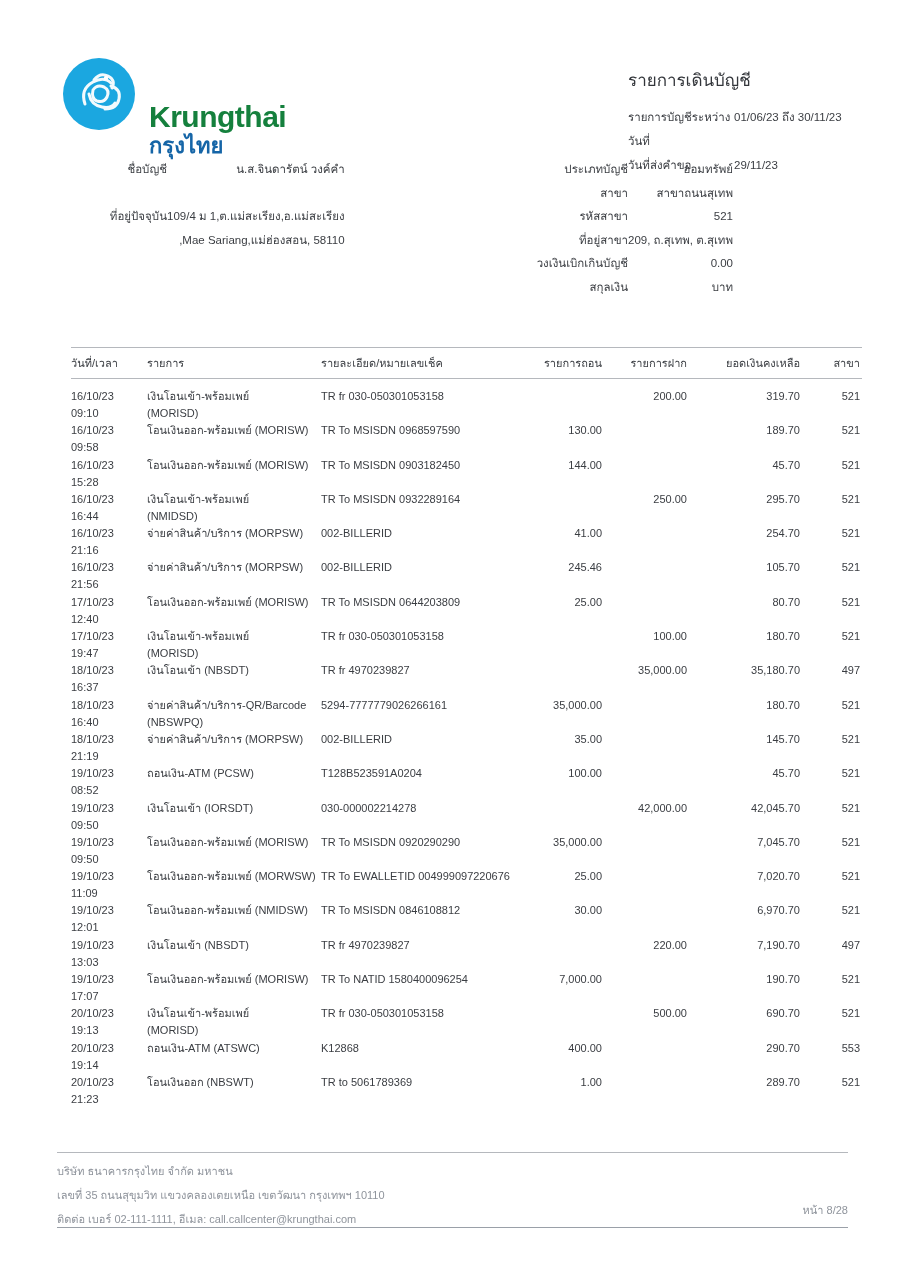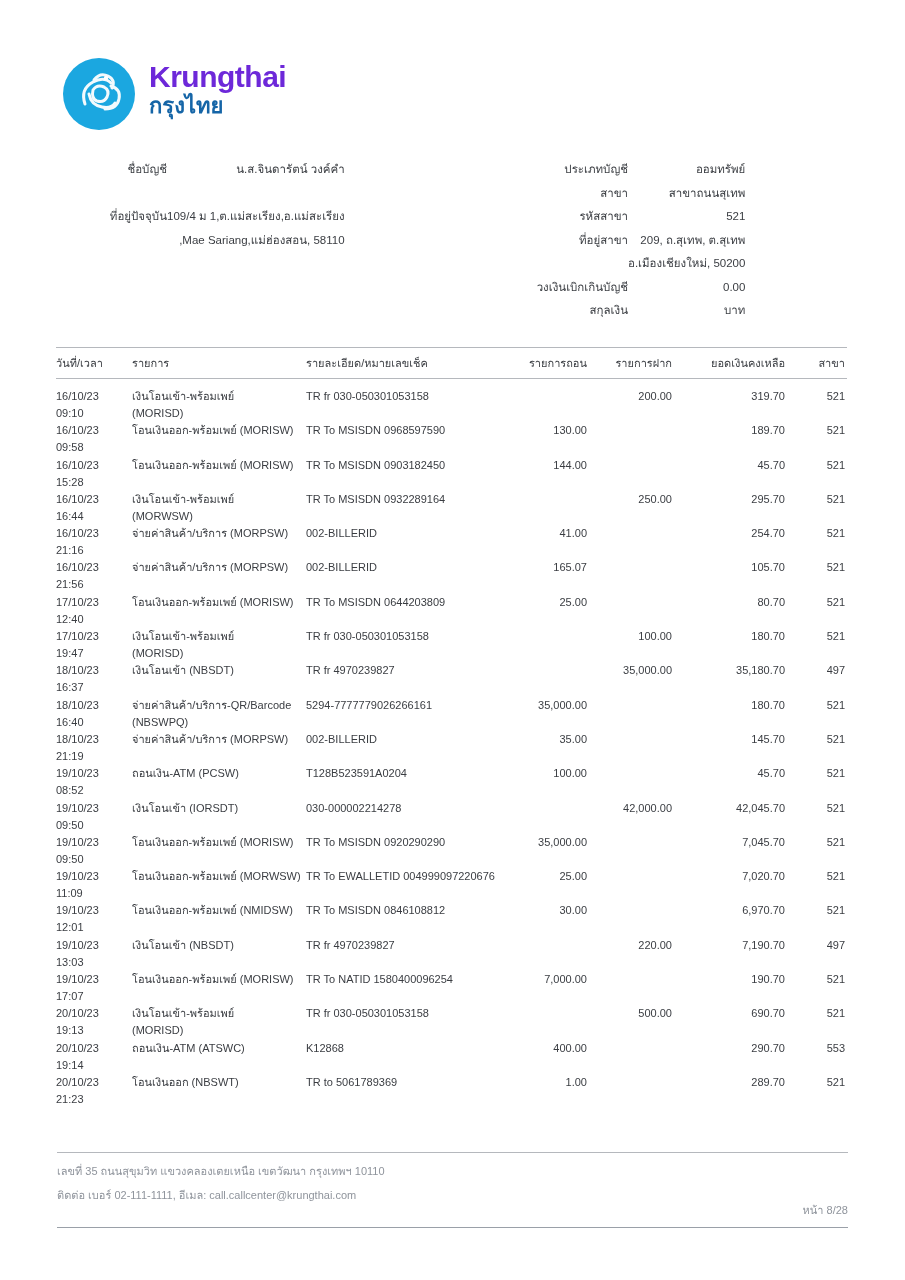"รายการเดินบัญชี" div.stmt-header { html: none -> <div> <div>รายการเดินบัญชี</div> <div> <span>รายการบัญชีระหว่างวันที่</span> <span>01/06/23 ถึง 30/11/23</span> </div> <div> <span>วันที่ส่งคำขอ</span> <span>29/11/23</span> </div> </div> }
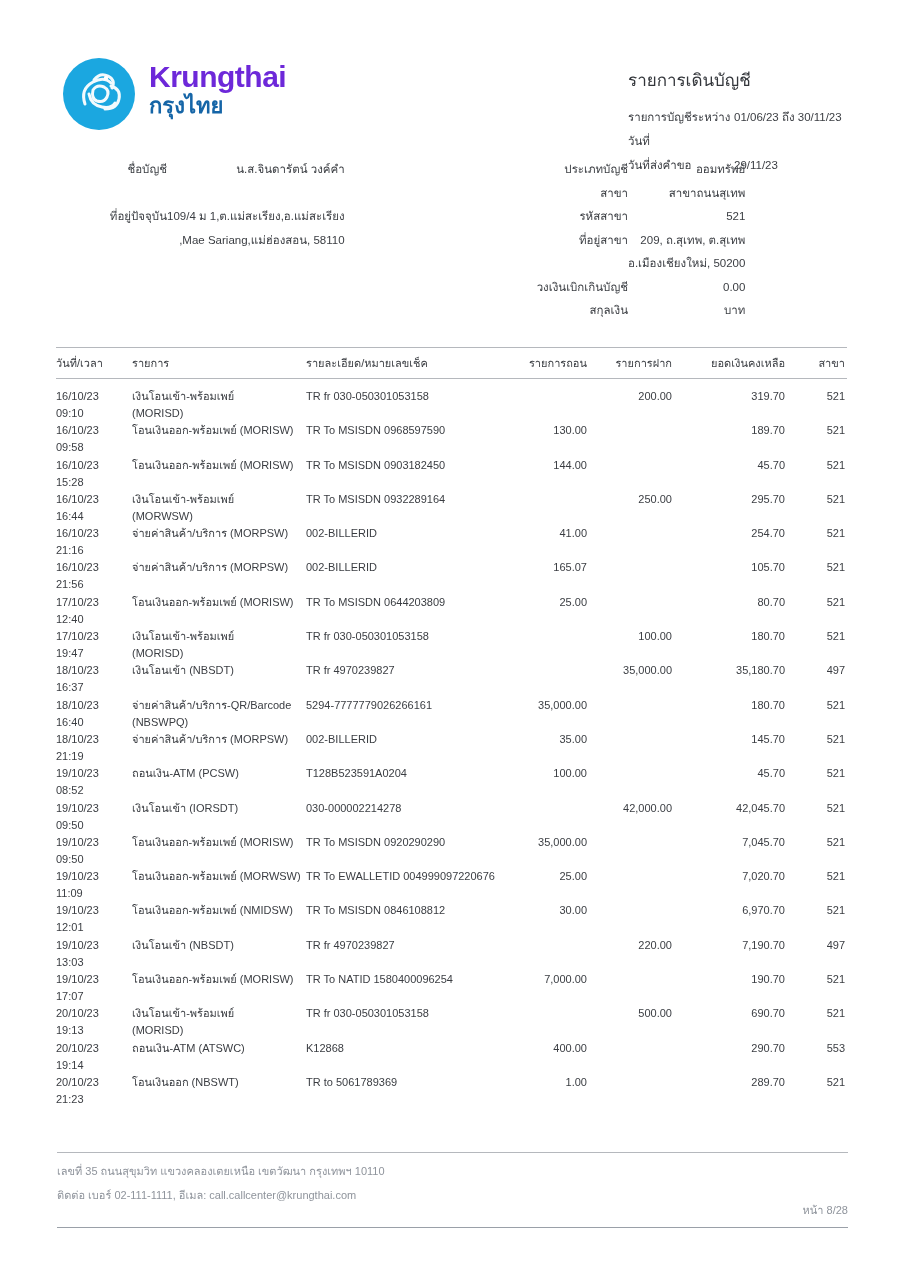"Krungthai" .logo-en { color: #6d28d9 -> #15803d; margin-top: none -> 40px }
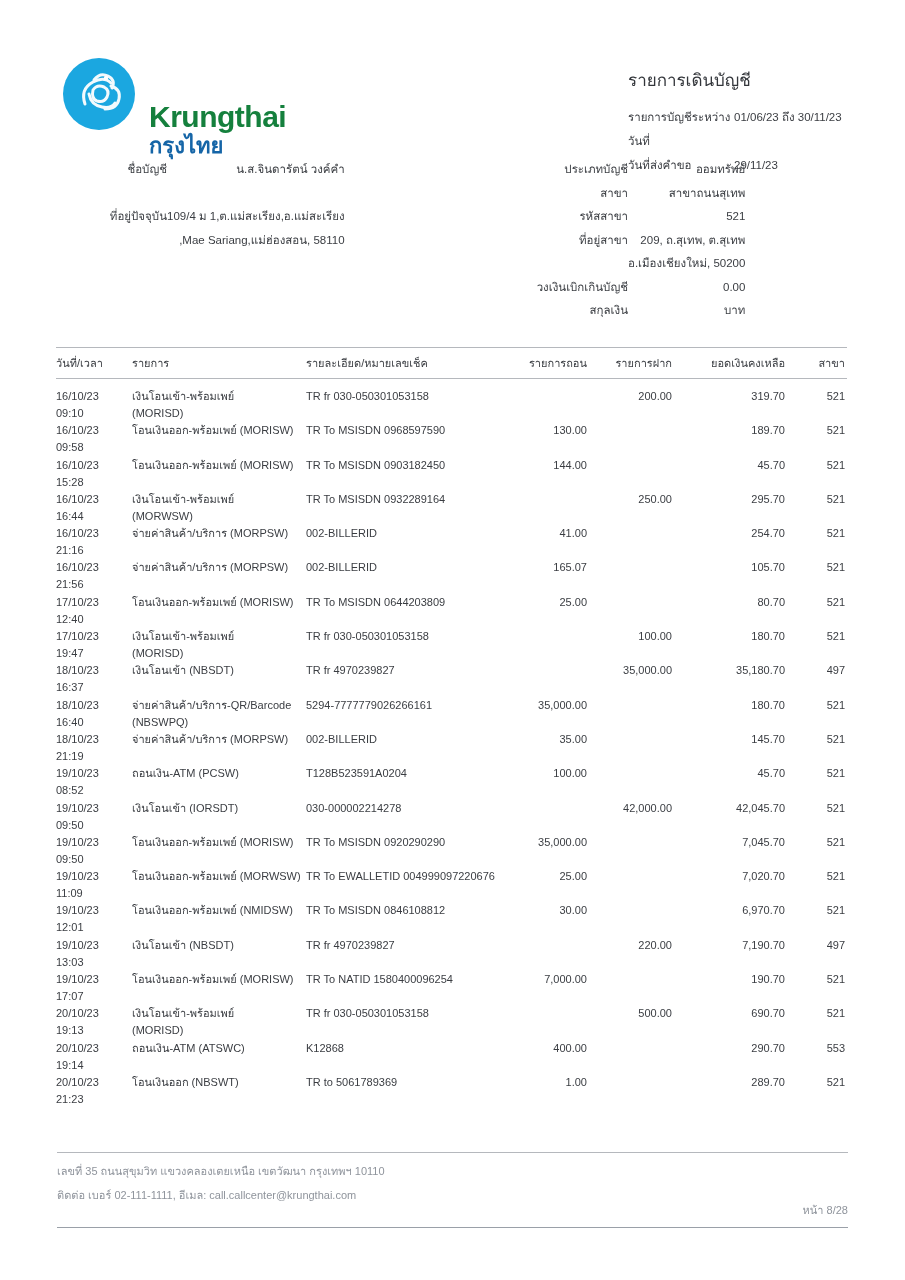"อ.เมืองเชียงใหม่, 50200" div.info-row { html: <div> <span></span> <span>อ.เมืองเชียงใหม่, 50200</span> </div> -> none }
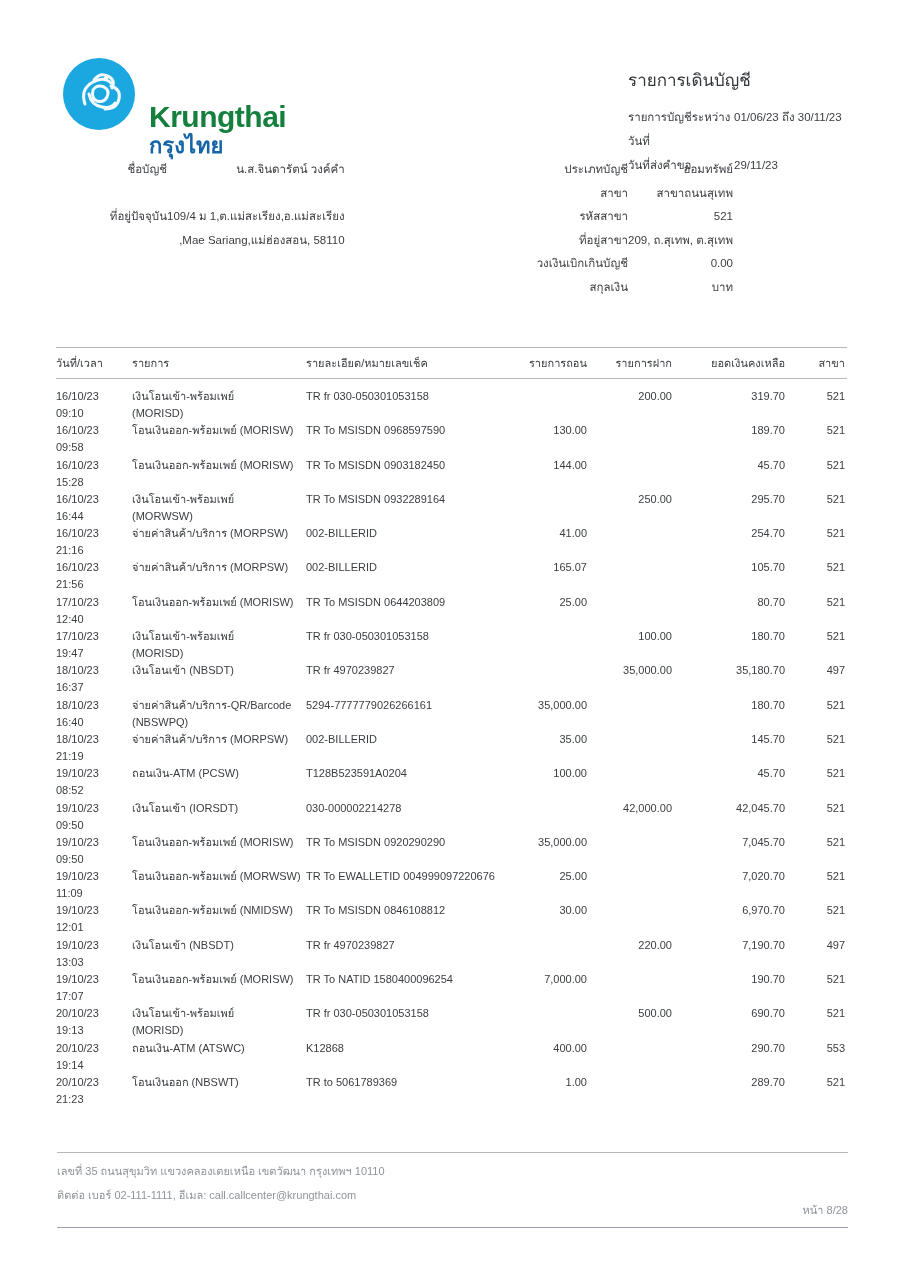"วันที่/เวลา" .txn-table { left: 56px -> 71px }
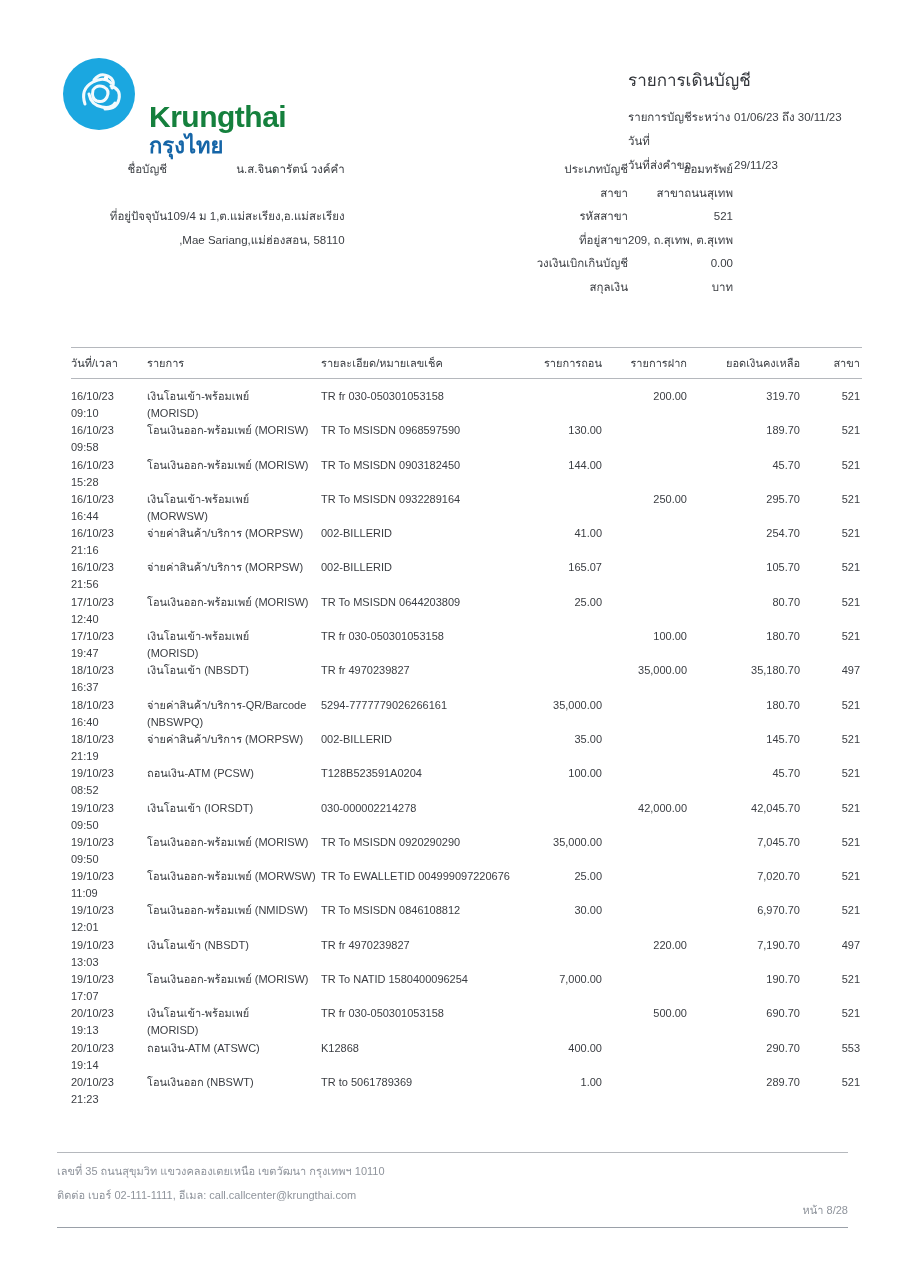"(MORWSW)" span.c-desc2 { text: MORWSW -> NMIDSD }
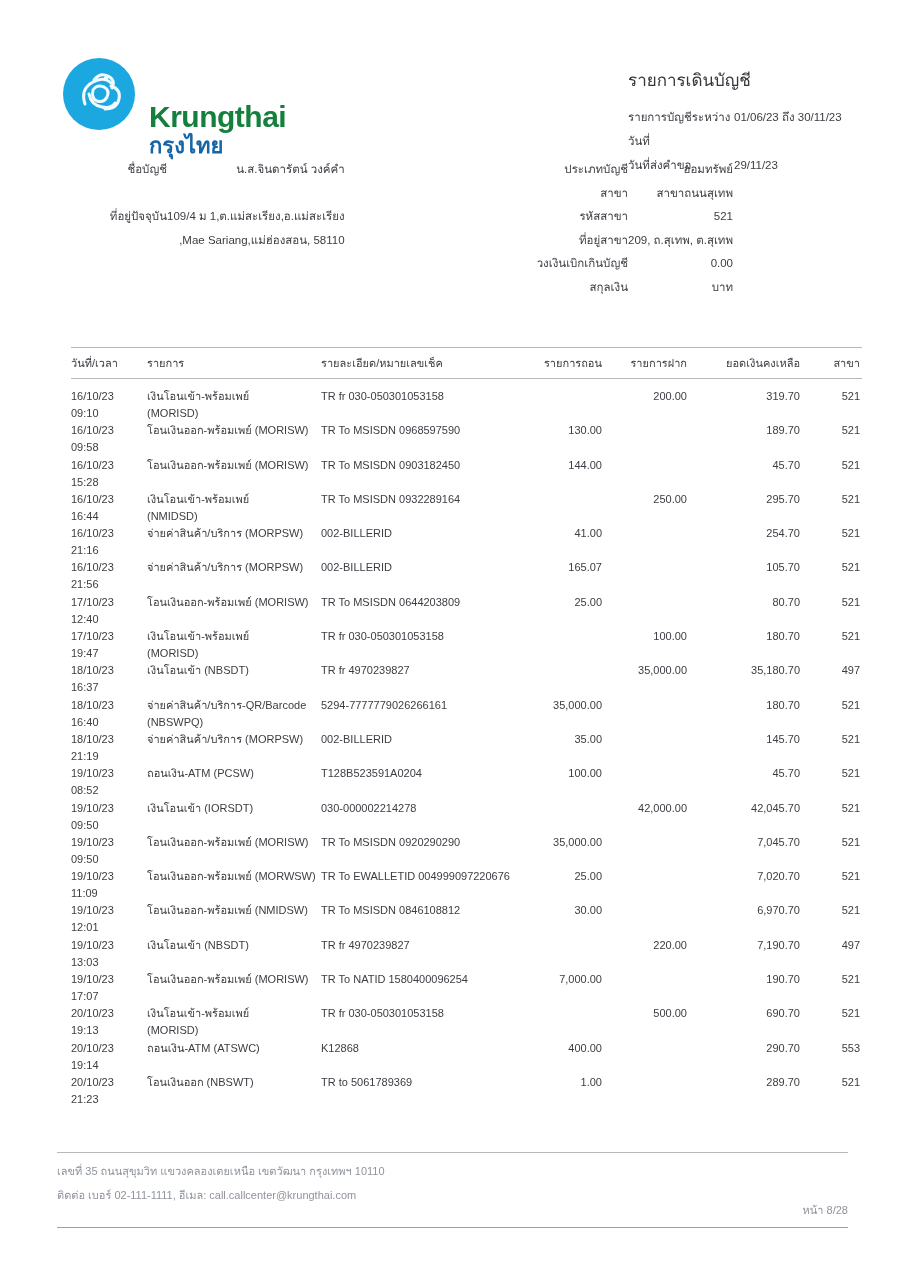"165.07" span.c-wd { text: 165.07 -> 245.46 }
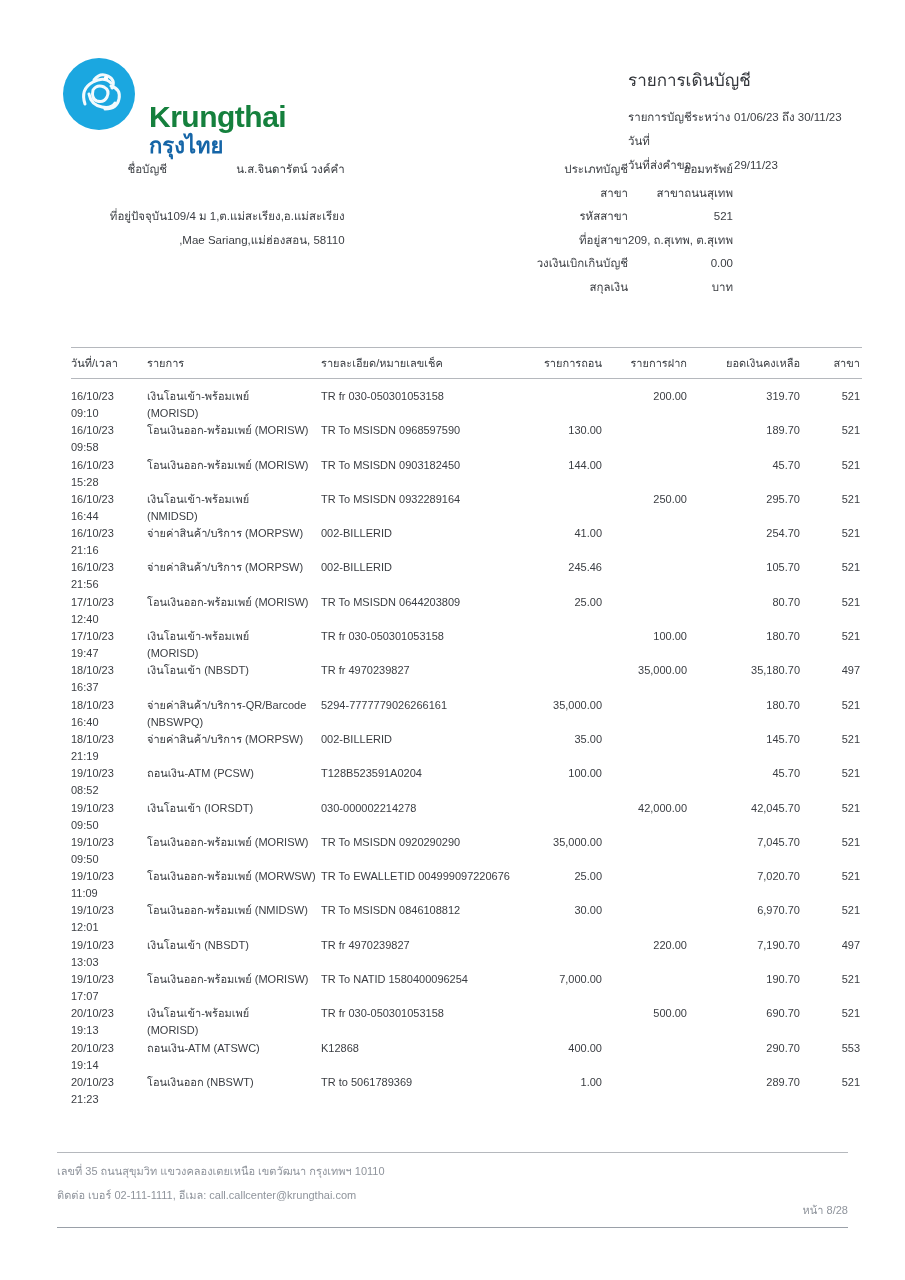"บริษัท ธนาคารกรุงไทย จำกัด มหาชน" div.footer-line { html: none -> <div>บริษัท ธนาคารกรุงไทย จำกัด มหาชน</div> }
